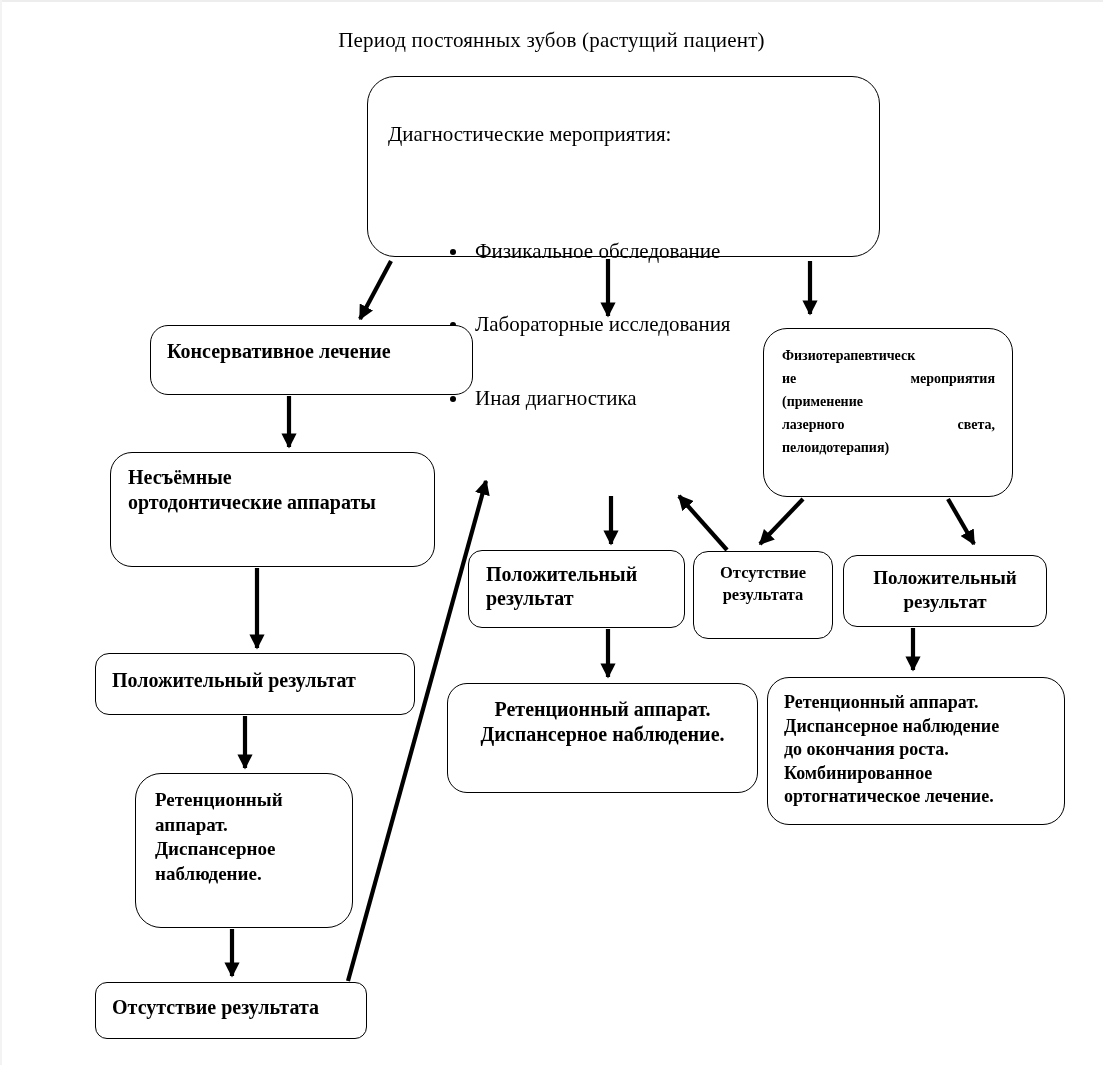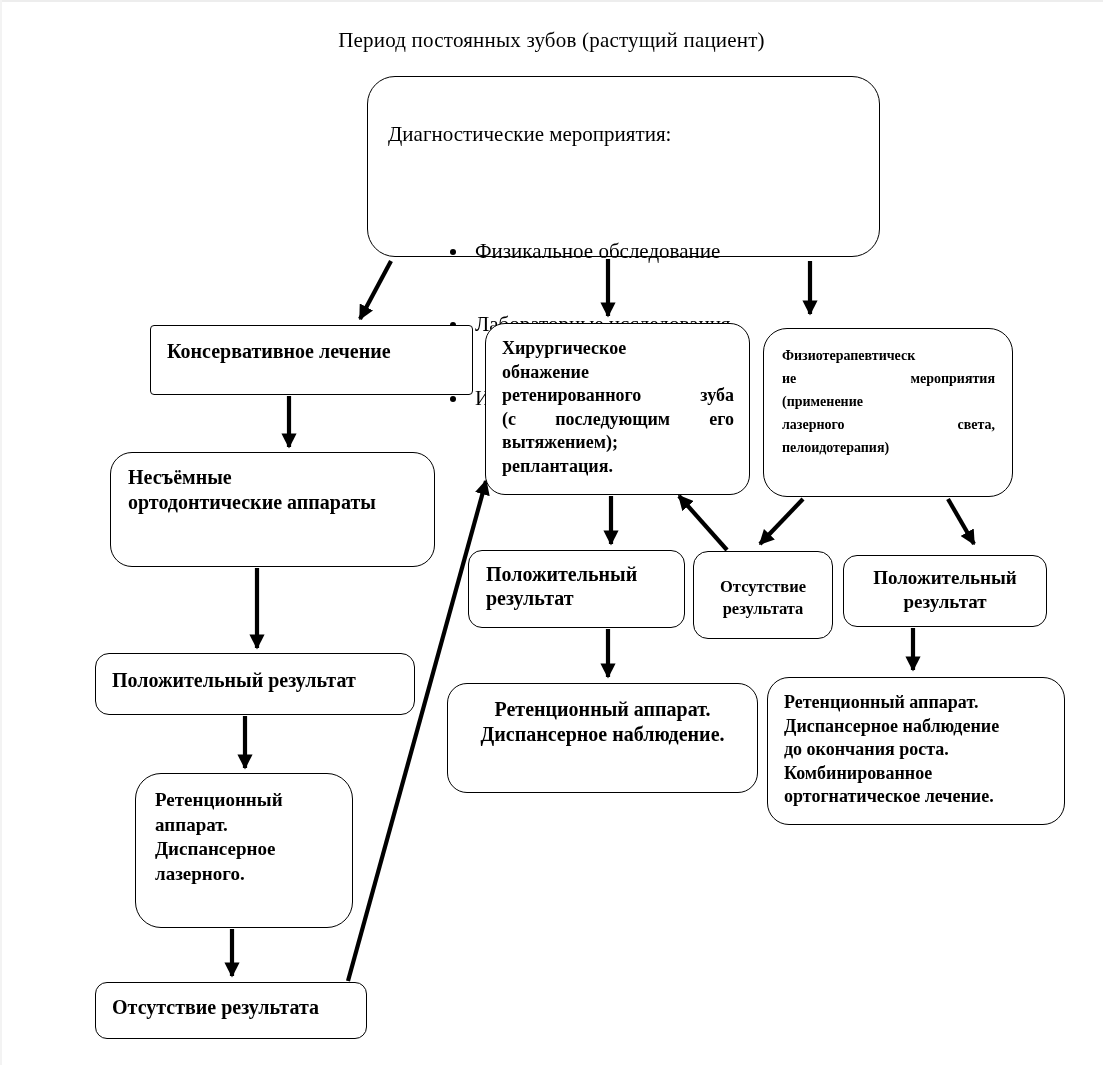"Консервативное лечение" #box-conservative { border-radius: 4px -> 18px }
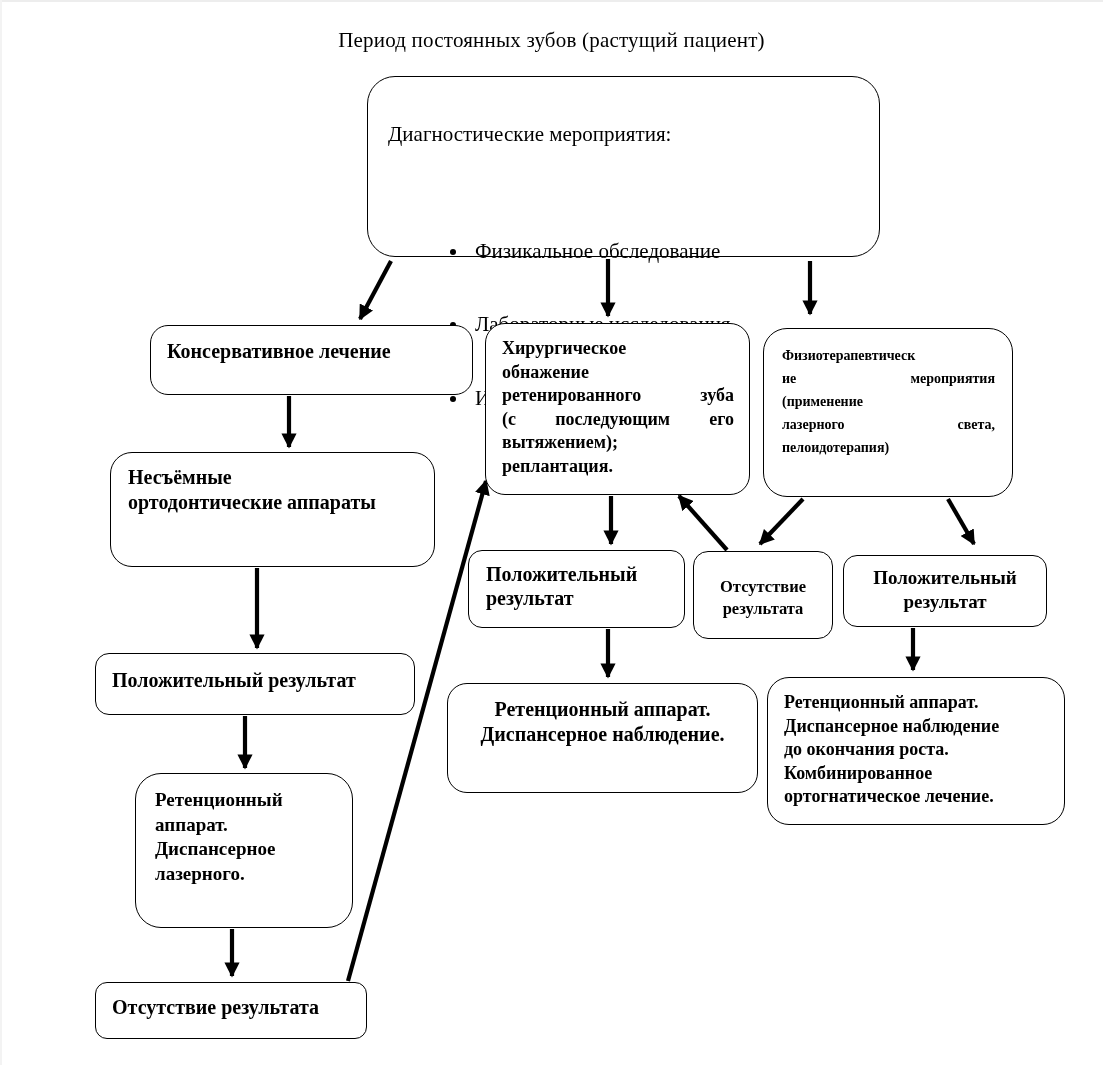"Хирургическое" div.box { html: <div>Хирургическое обнажение ретенированного зуба (с последующим его вытяжением); реплантация.</div> -> none }
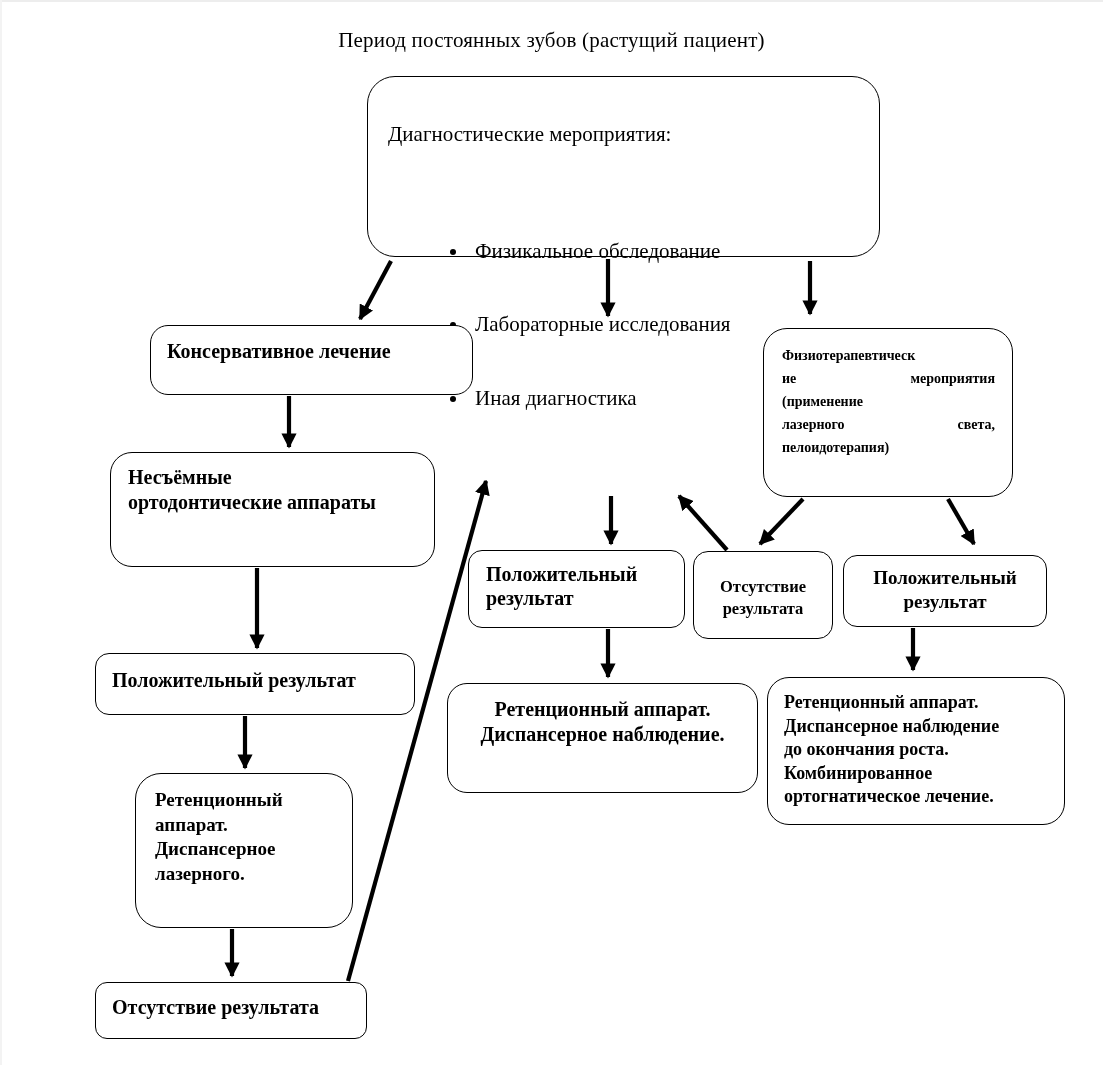"Отсутствие" #box-center-noresult { padding: 24px 4px 0 4px -> 10px 4px 0 4px }
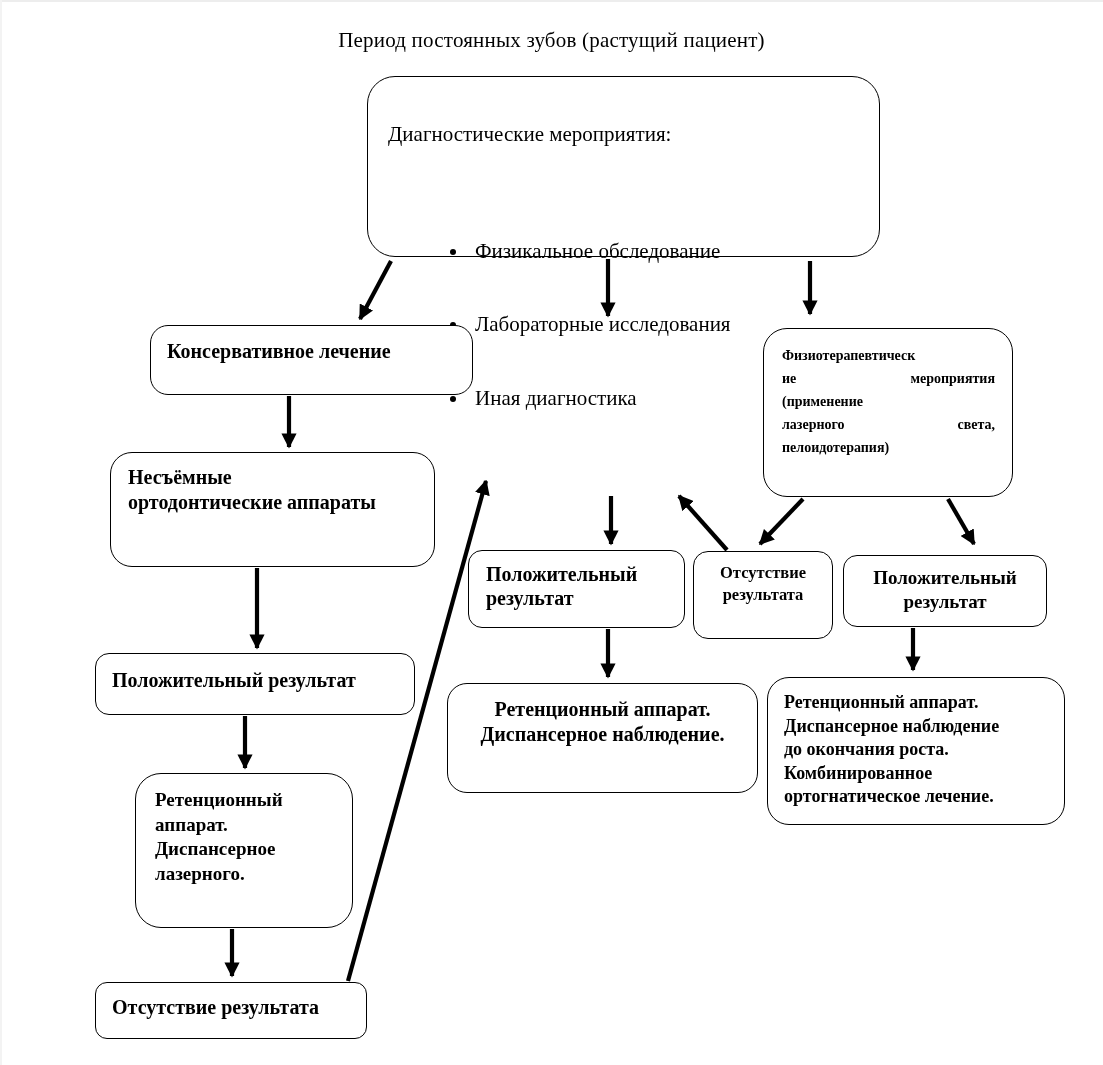"Ретенционный" div.box { text: лазерного -> наблюдение }
